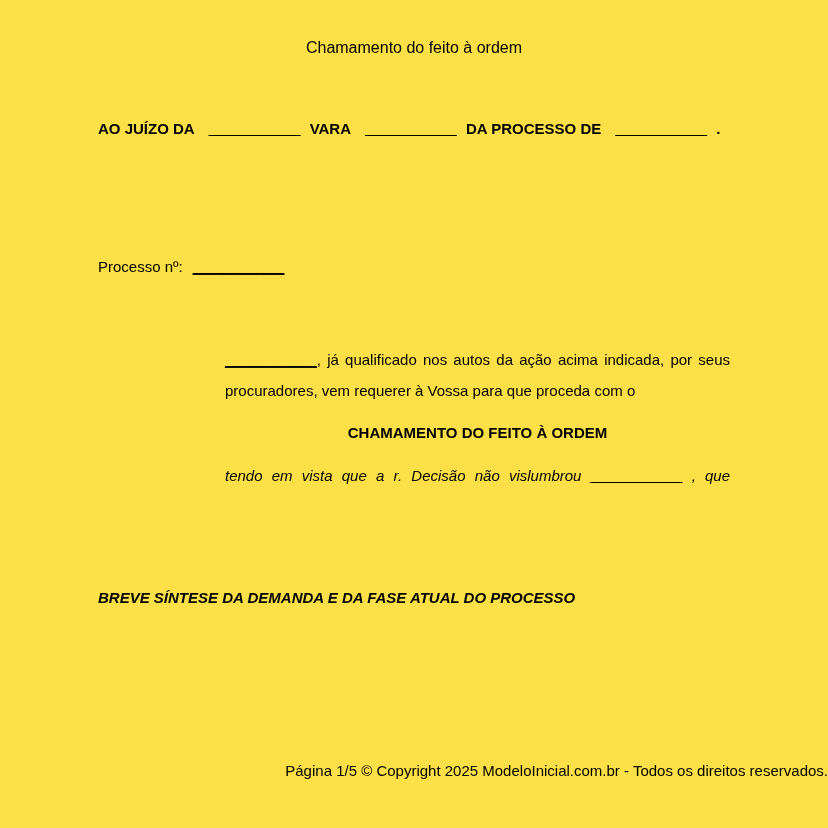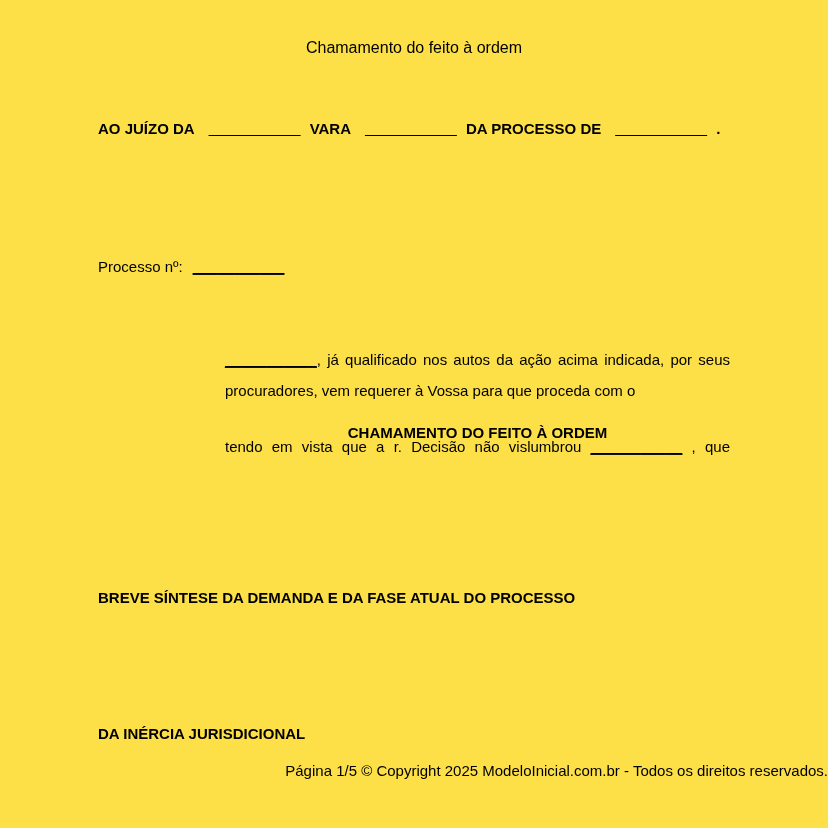"tendo em vista que a" .p2l1 { font-style: none -> italic; top: 438px -> 467px }
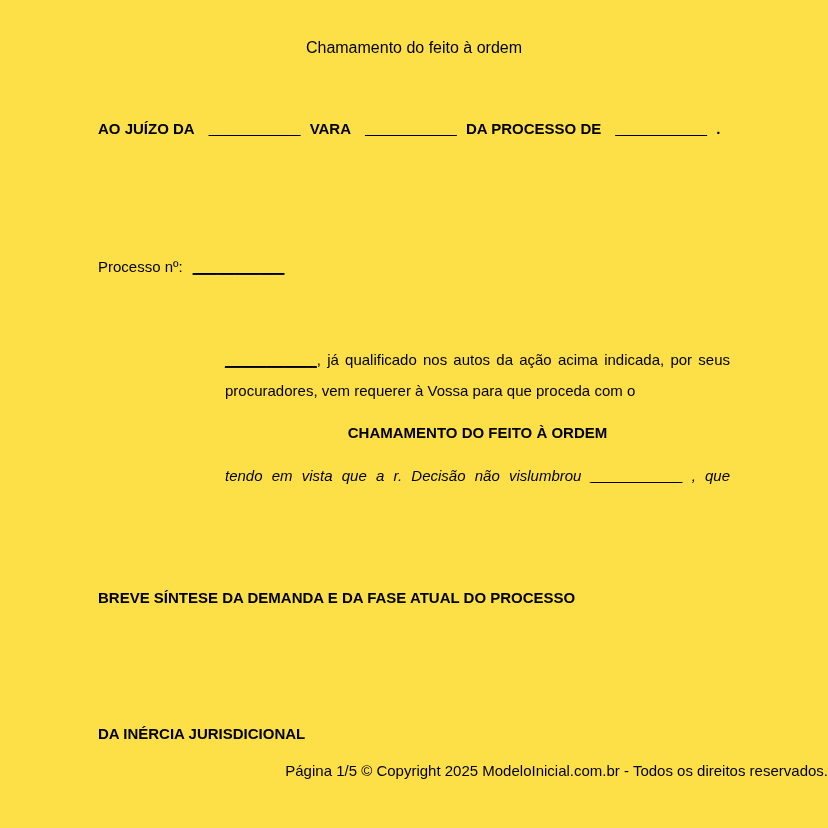"BREVE SÍNTESE DA DEMANDA E" .section-heading { font-style: none -> italic }
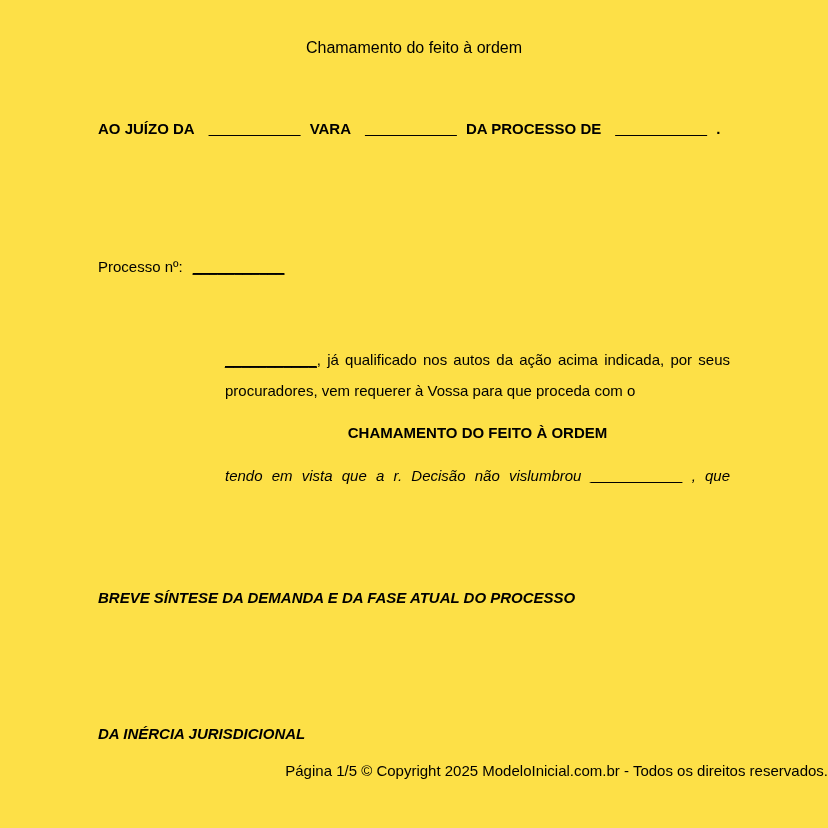"DA INÉRCIA JURISDICIONAL" div.abs { html: <div>DA INÉRCIA JURISDICIONAL</div> -> none }
